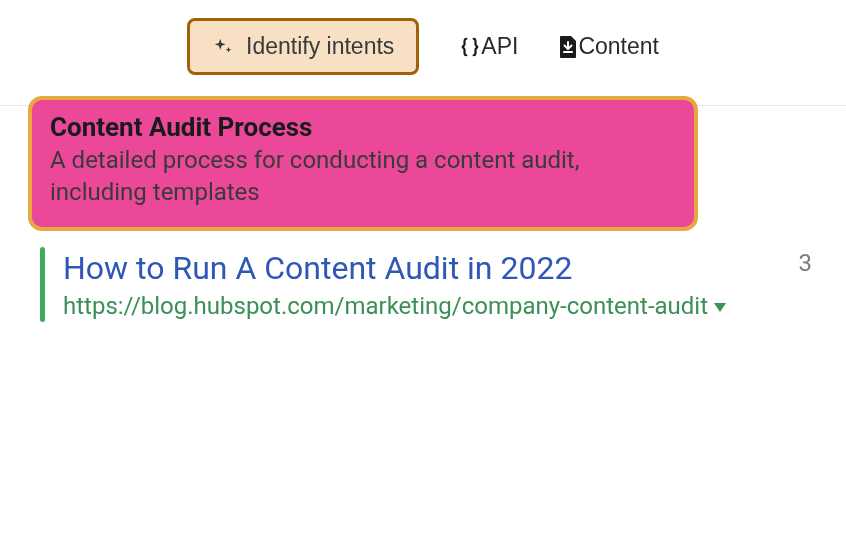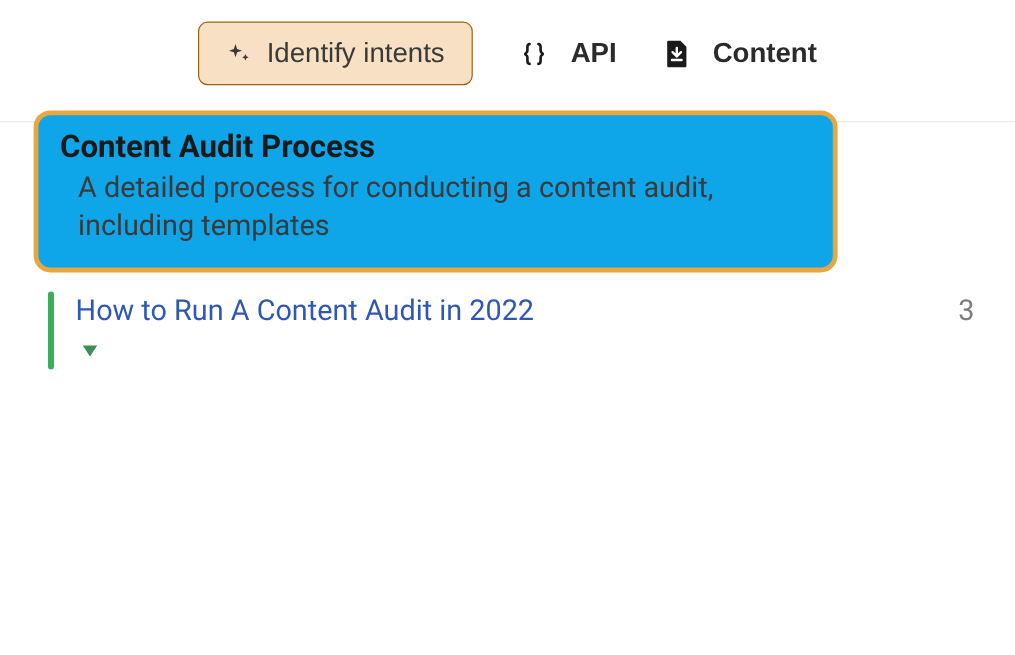"Identify intents" .btn-primary { border: 1px solid #a16207 -> 3px solid #a16207 }
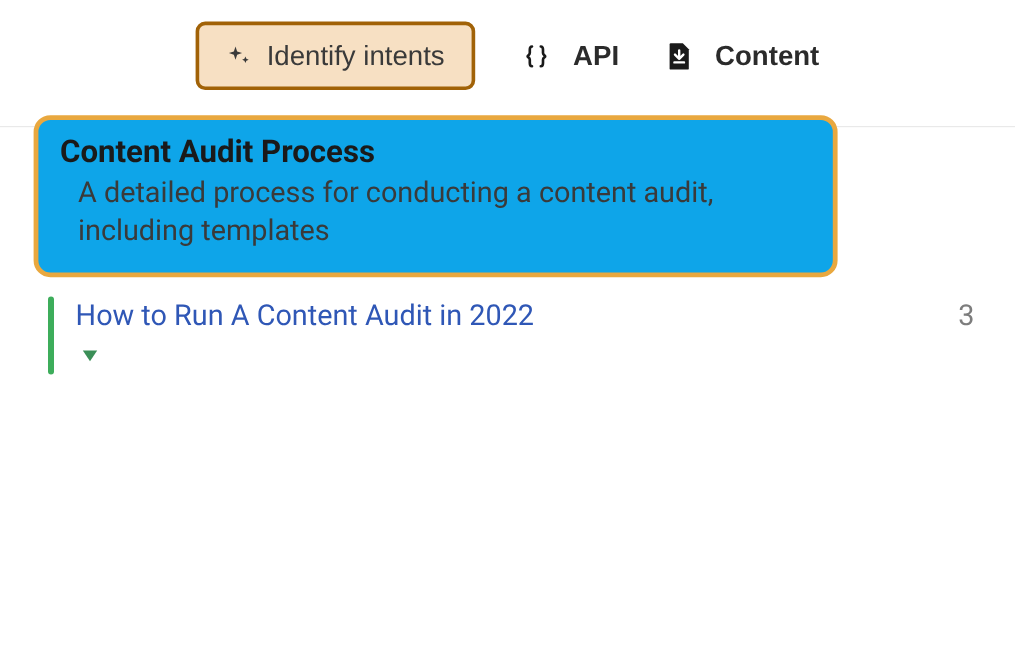"API" .btn-plain { font-weight: 700 -> 400; gap: 20px -> 0 }
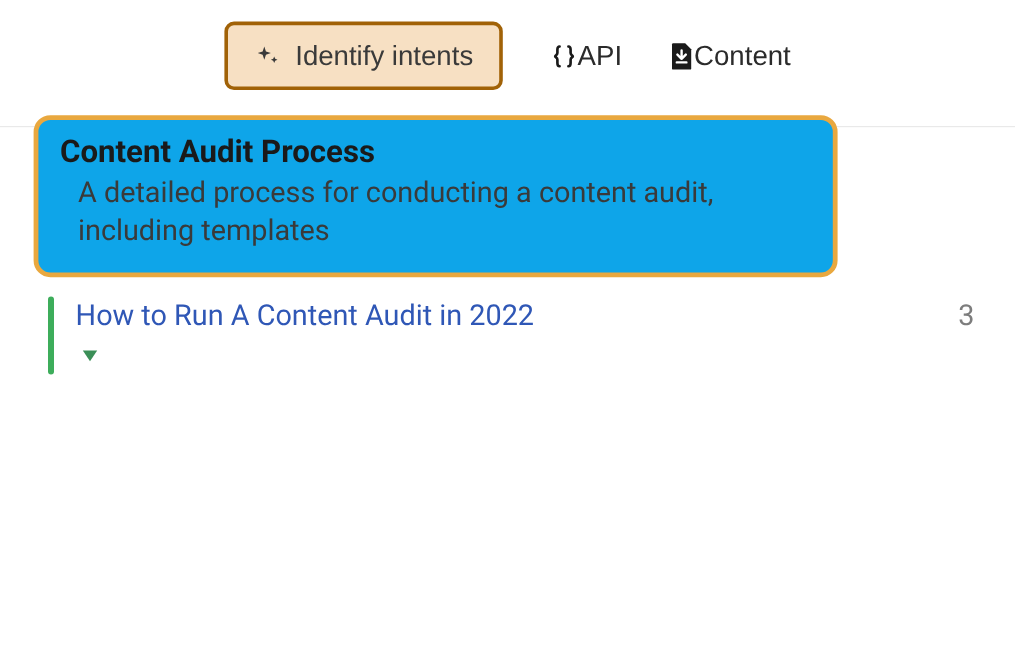"Content Audit Process" .intent-card { background: #0ea5e9 -> #ec4899 }
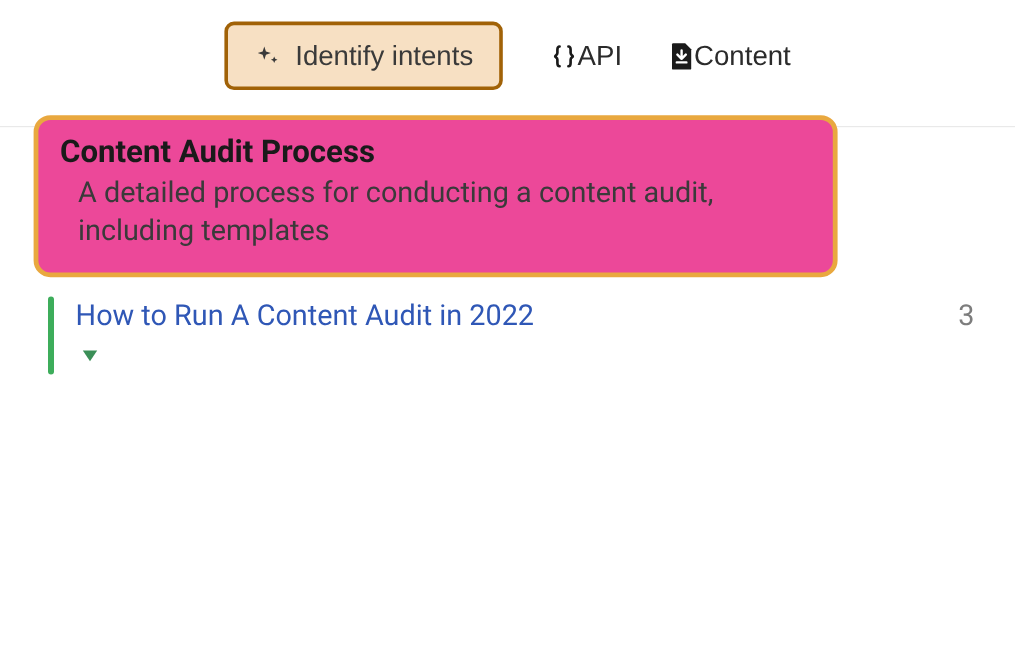"A detailed process for conducting" .intent-desc { margin-left: 15px -> none }
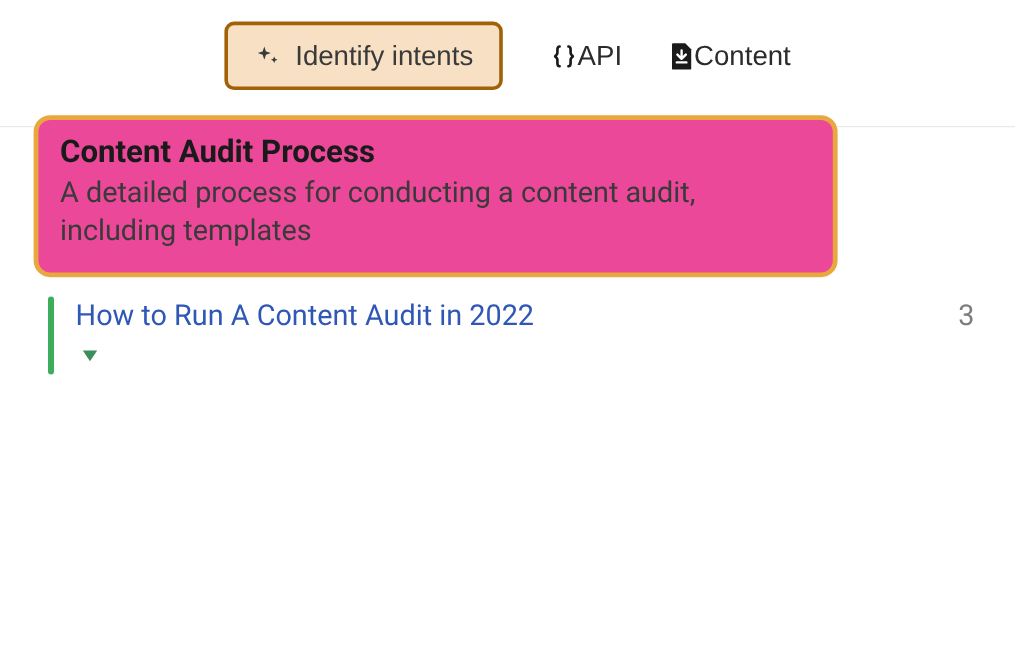"How to Run A Content" .result-title { font-size: 24px -> 32px }
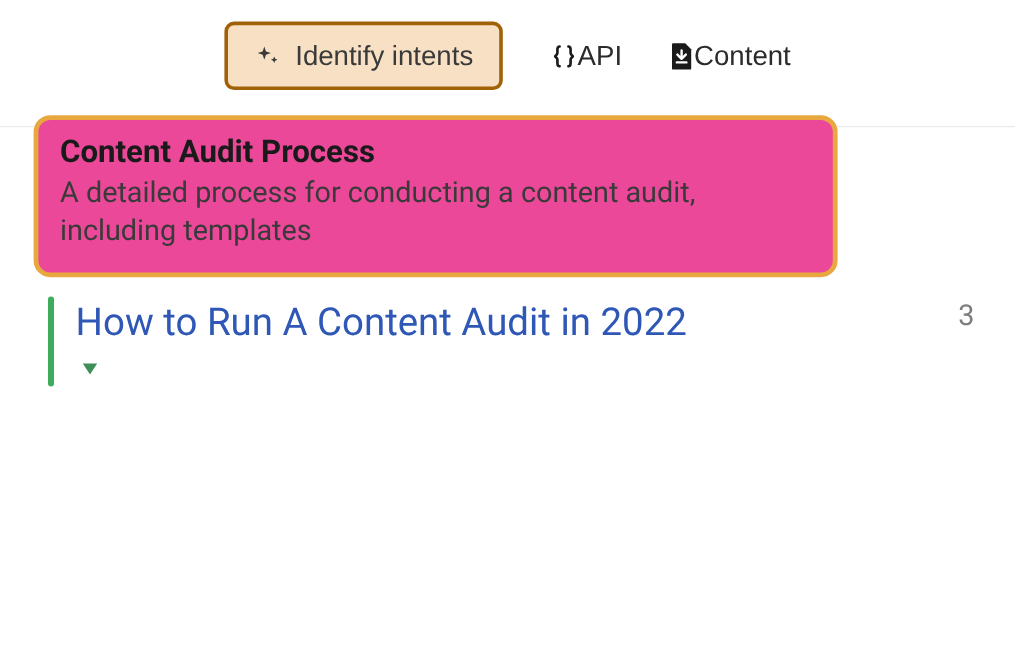"https://blog.hubspot.com/marketing/compa" span { html: none -> <span>https://blog.hubspot.com/marketing/company-content-audit</span> }
